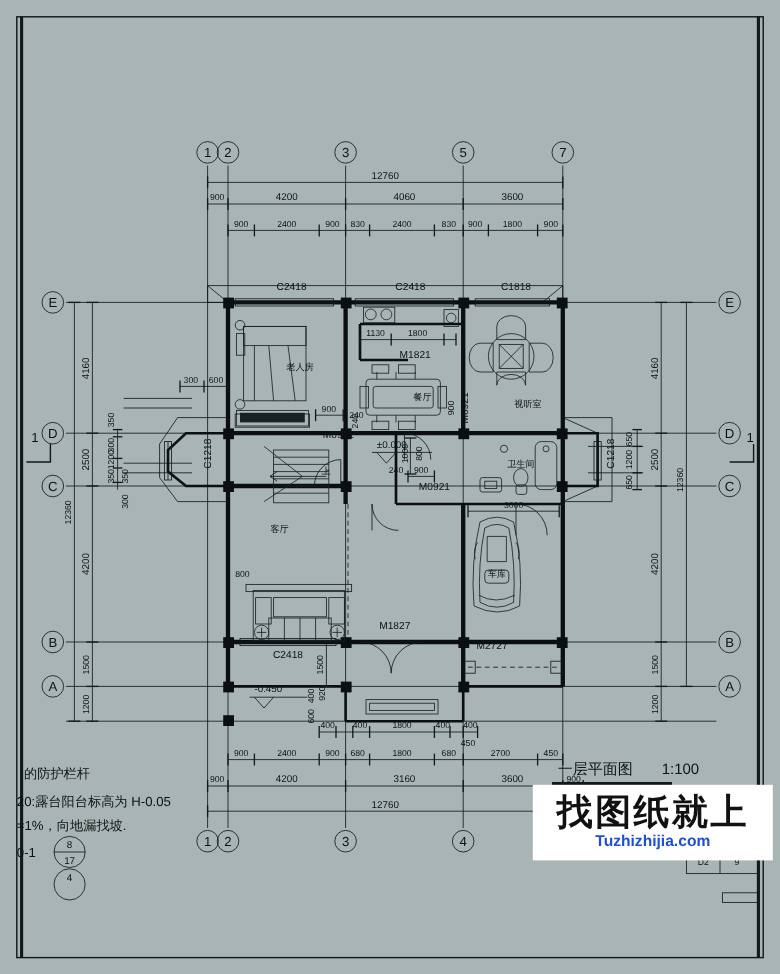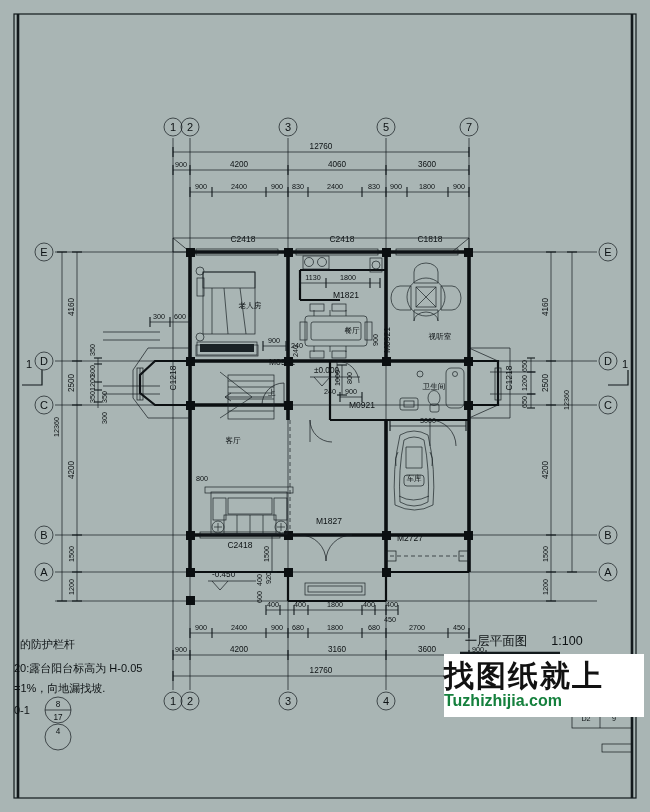"找图纸就上" .wm { align-items: flex-start -> center }
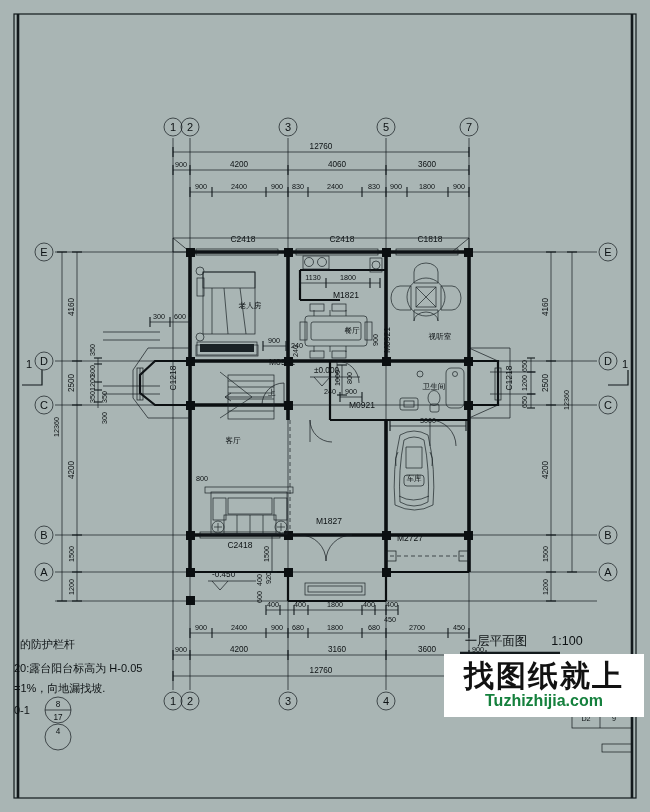"Tuzhizhijia.com" .wm-en { color: #15803d -> #1d4ed8; font-size: 16px -> 13px }
